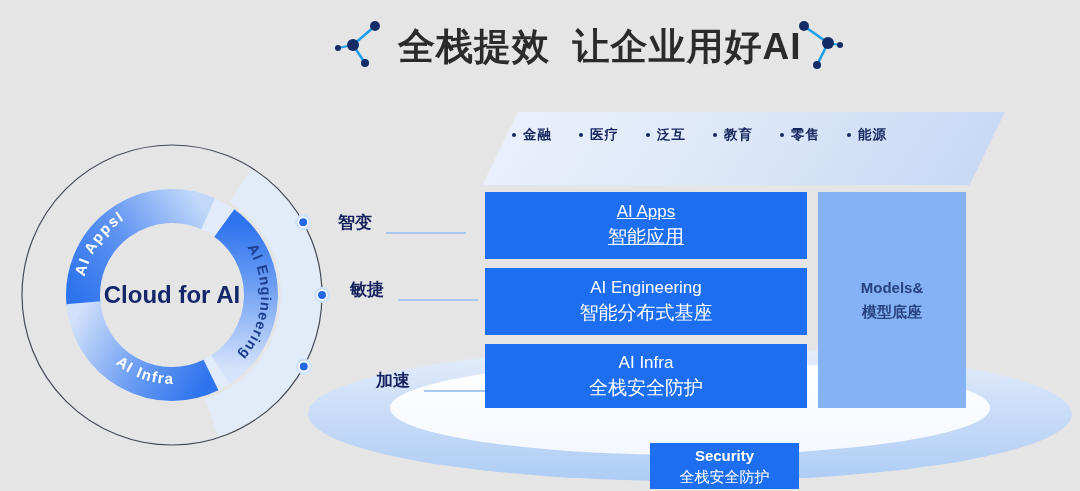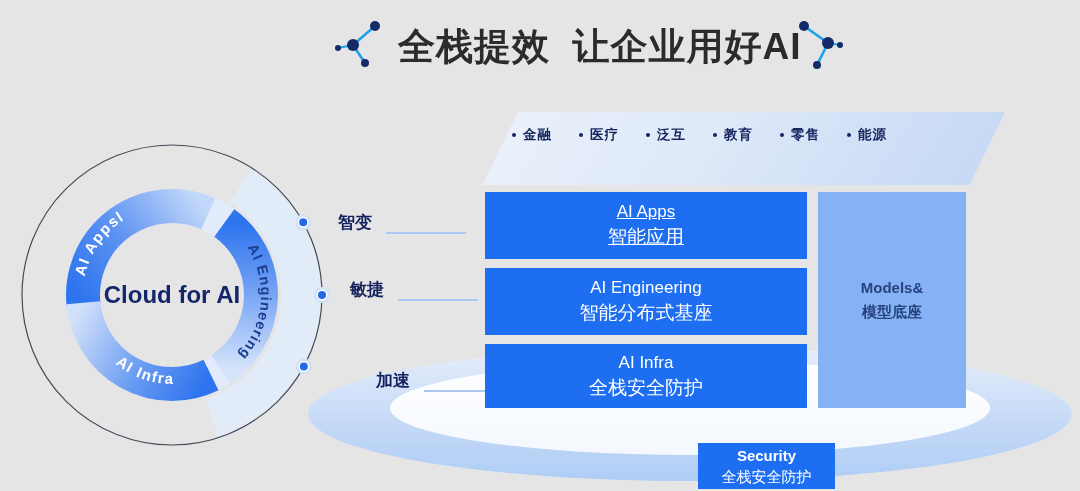"Security" .security { margin-left: 48px -> none; width: 137px -> 149px }
